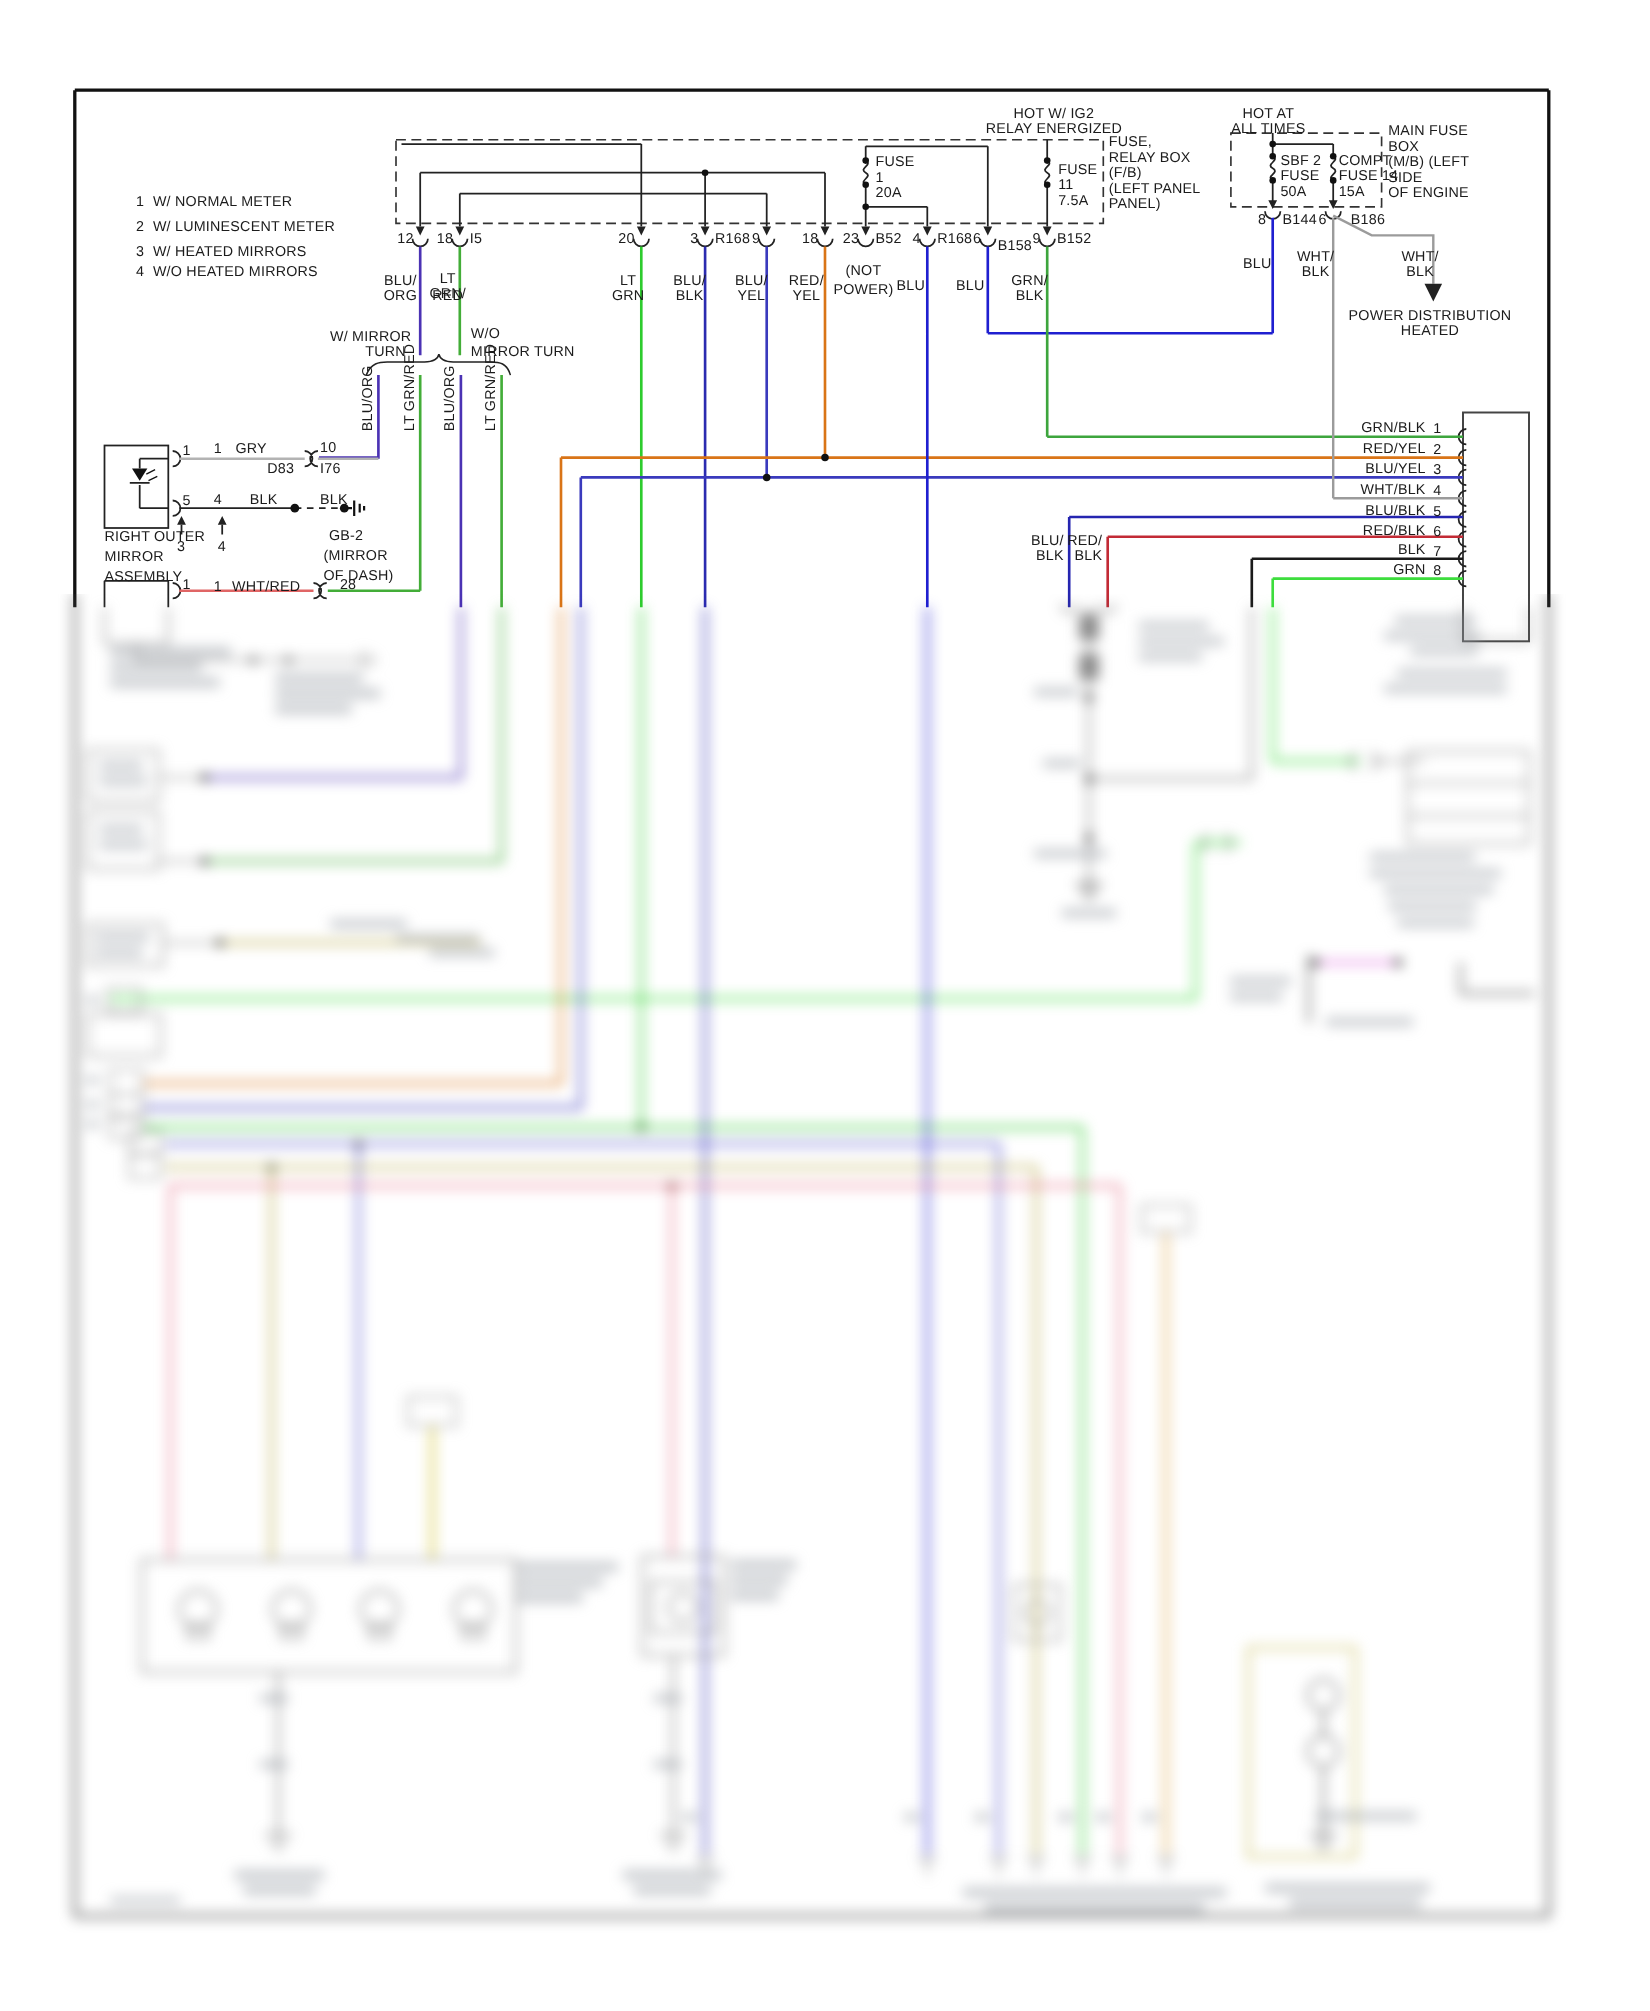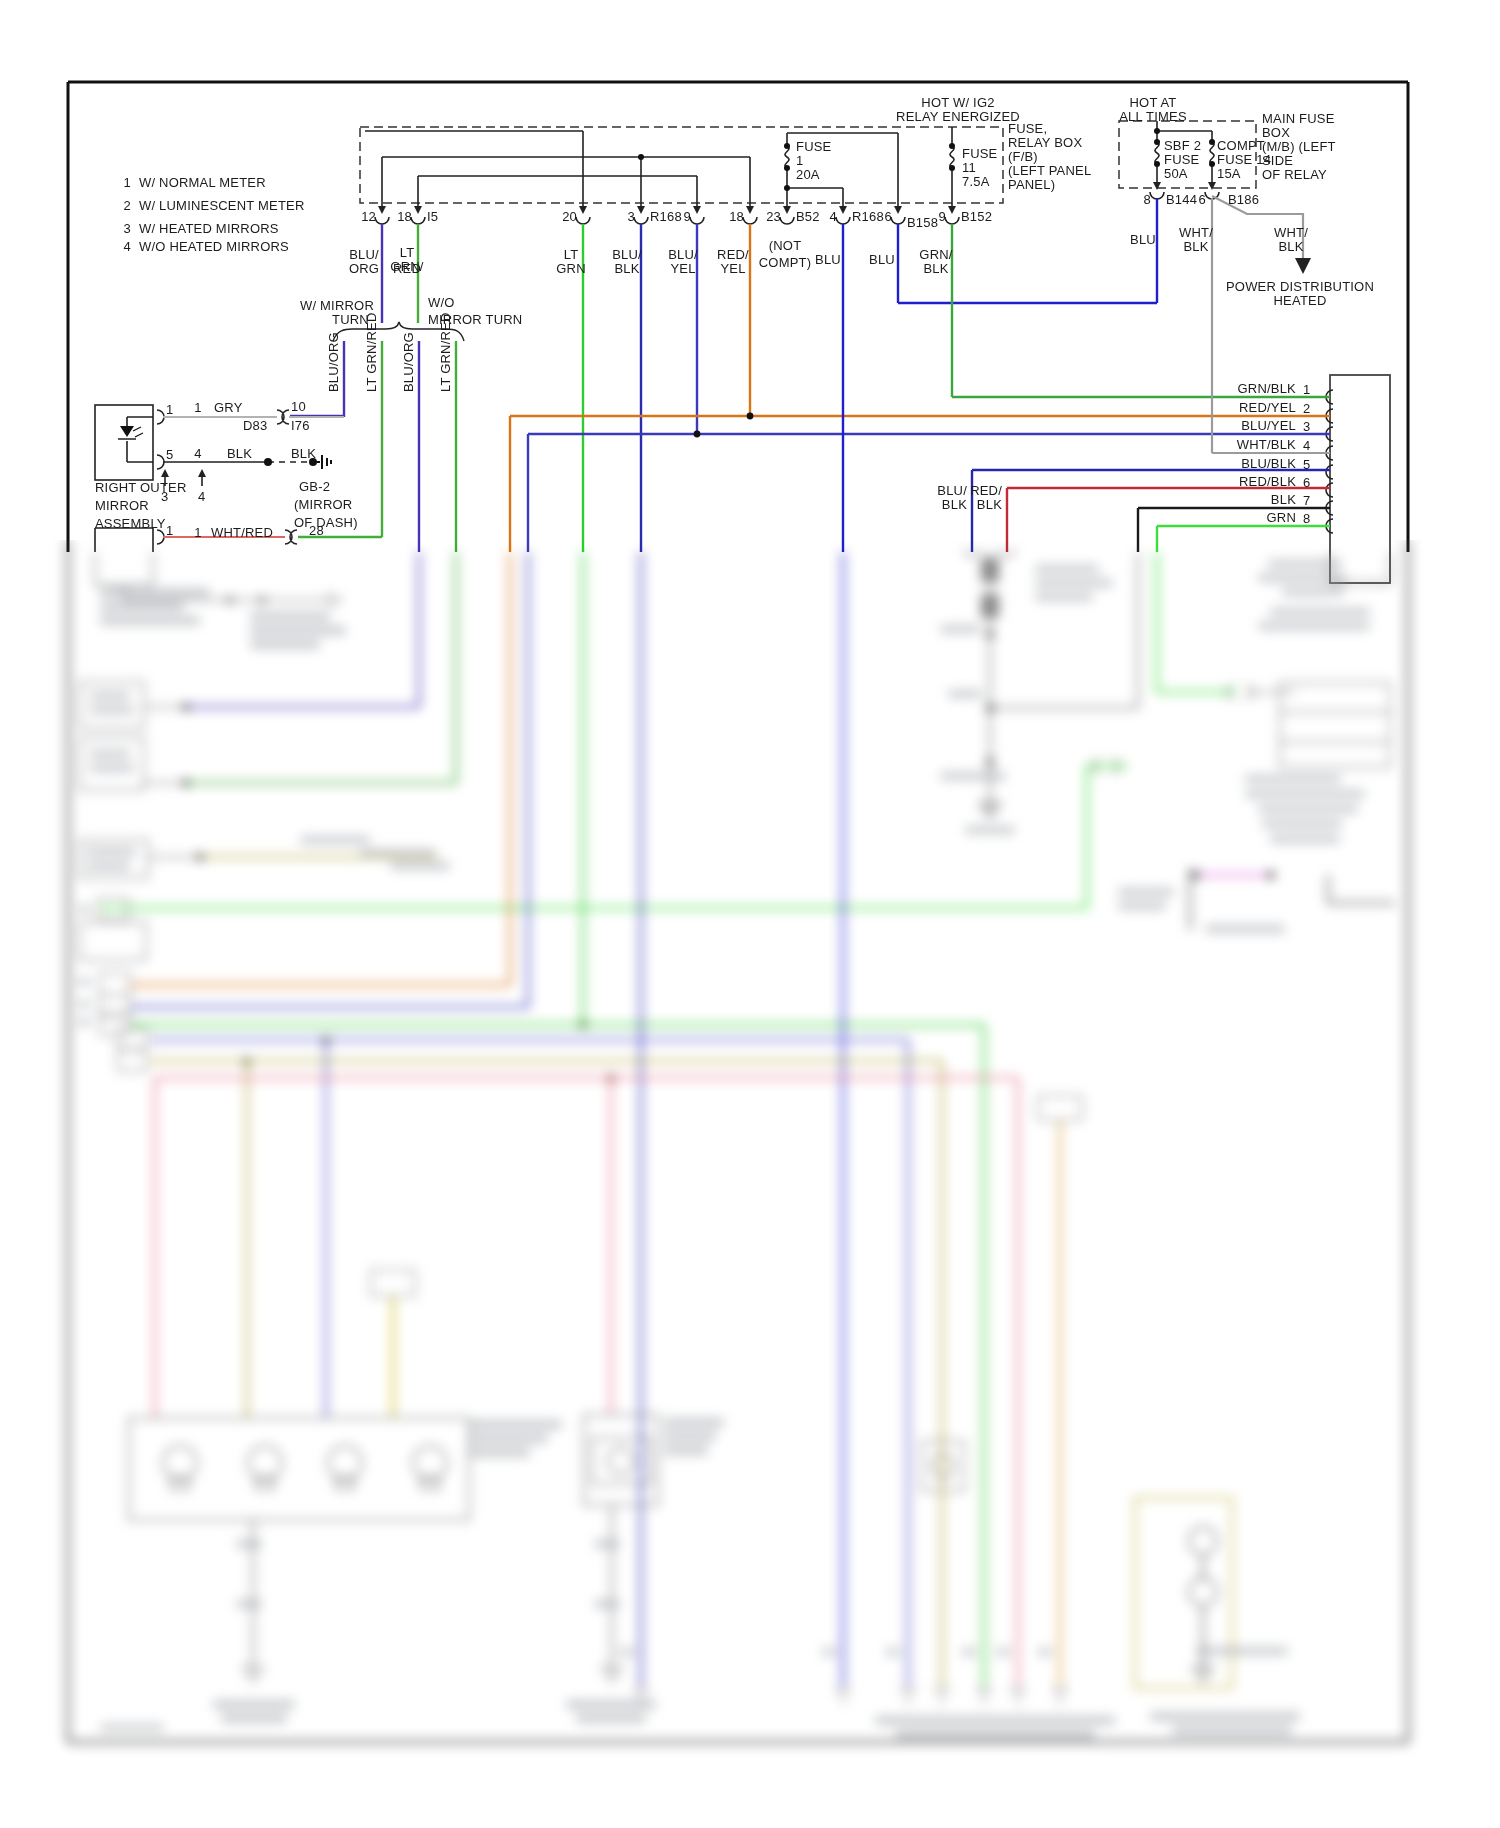"OF RELAY" span.lbl { text: RELAY -> ENGINE }
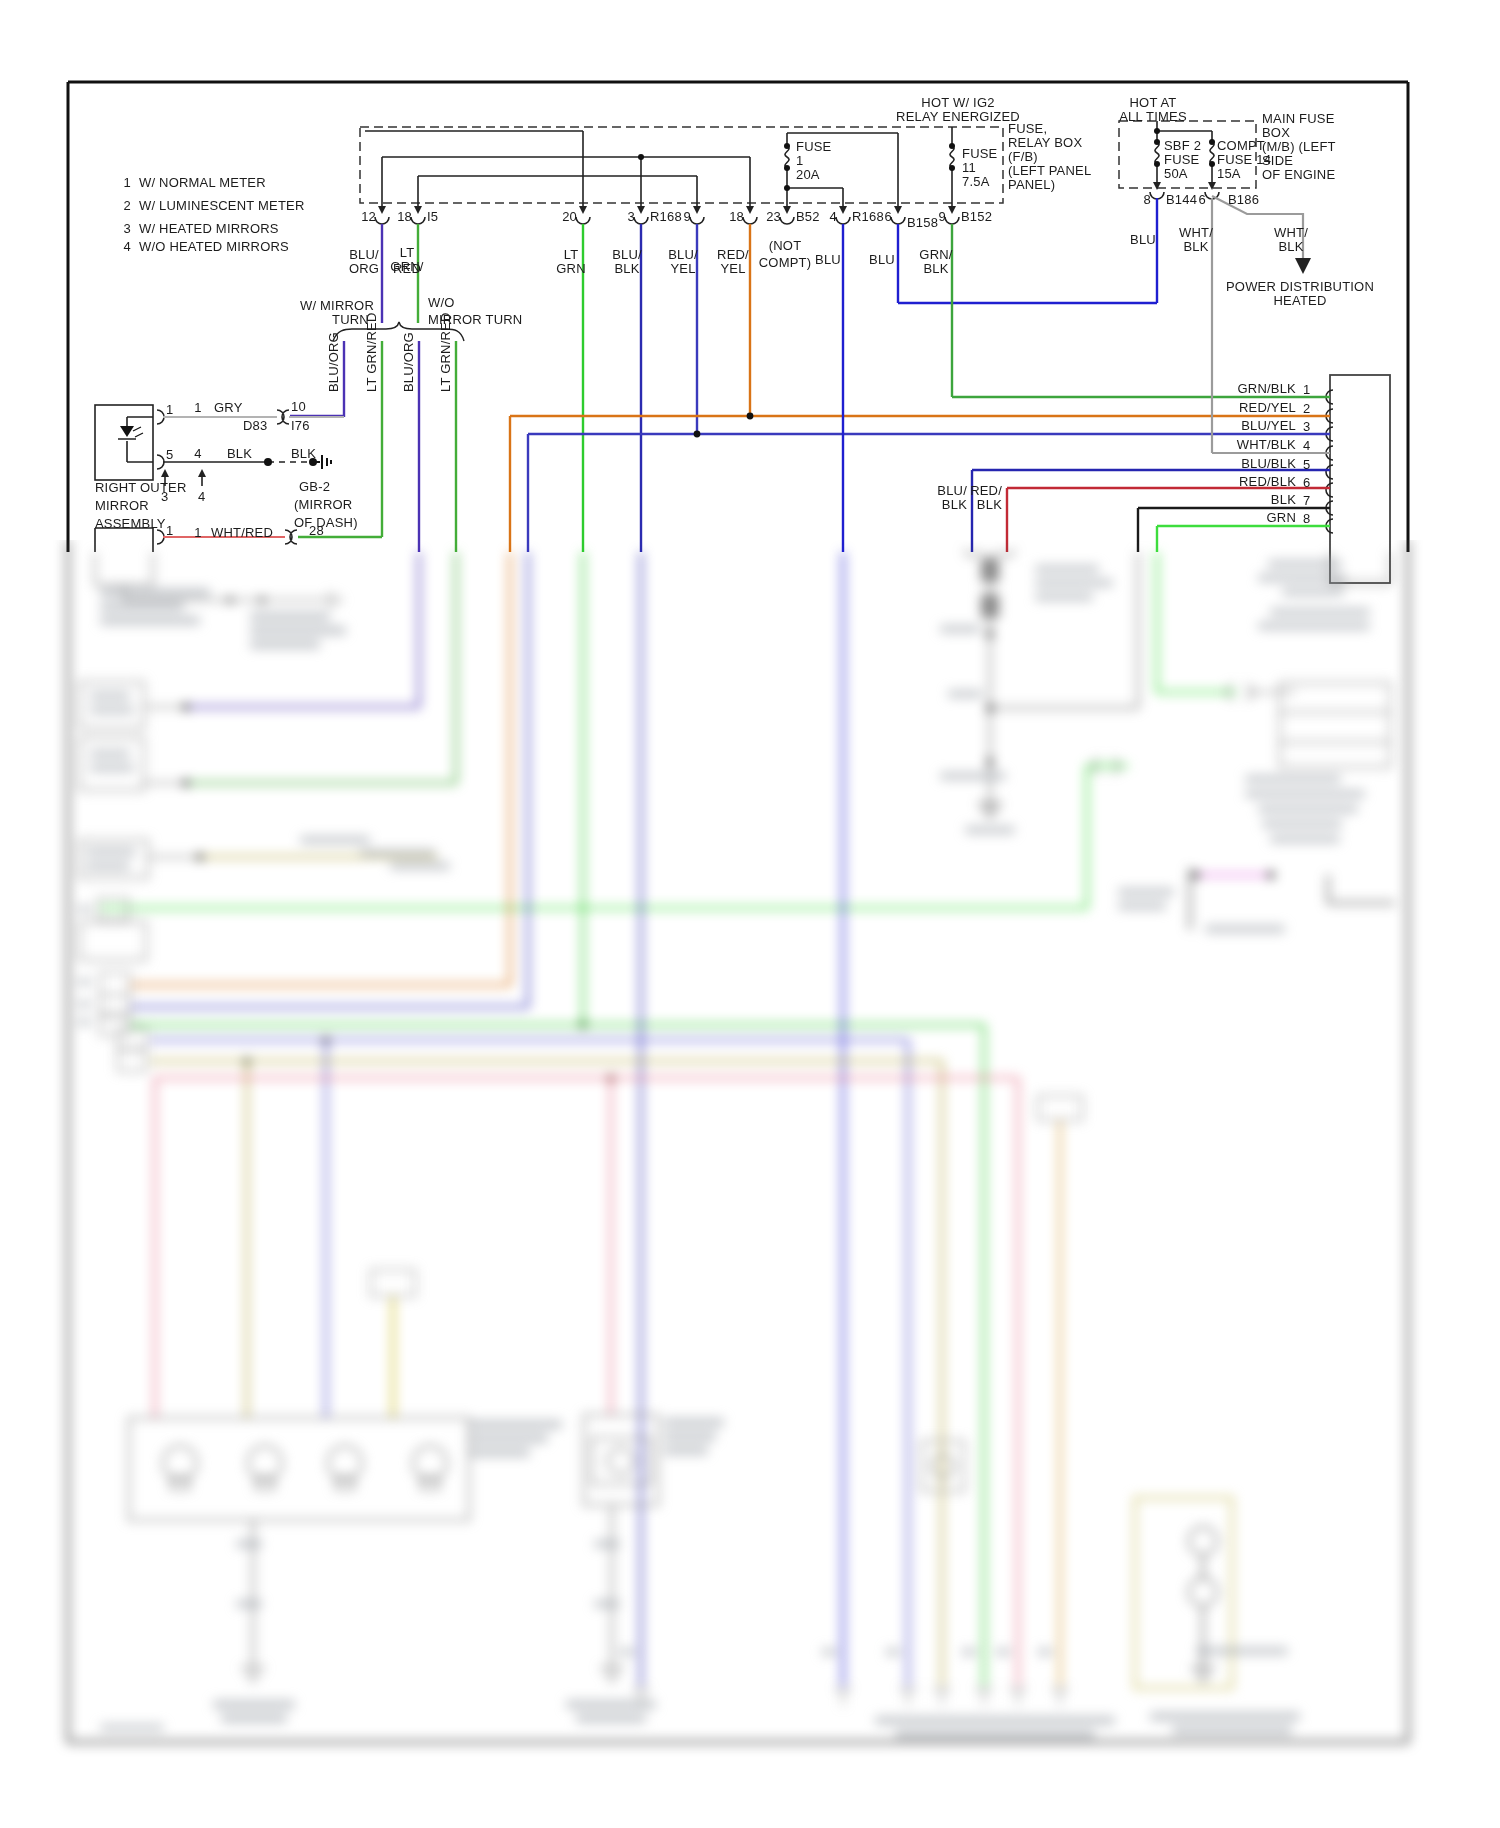"COMPT)" span.lbl { text: COMPT -> POWER }
